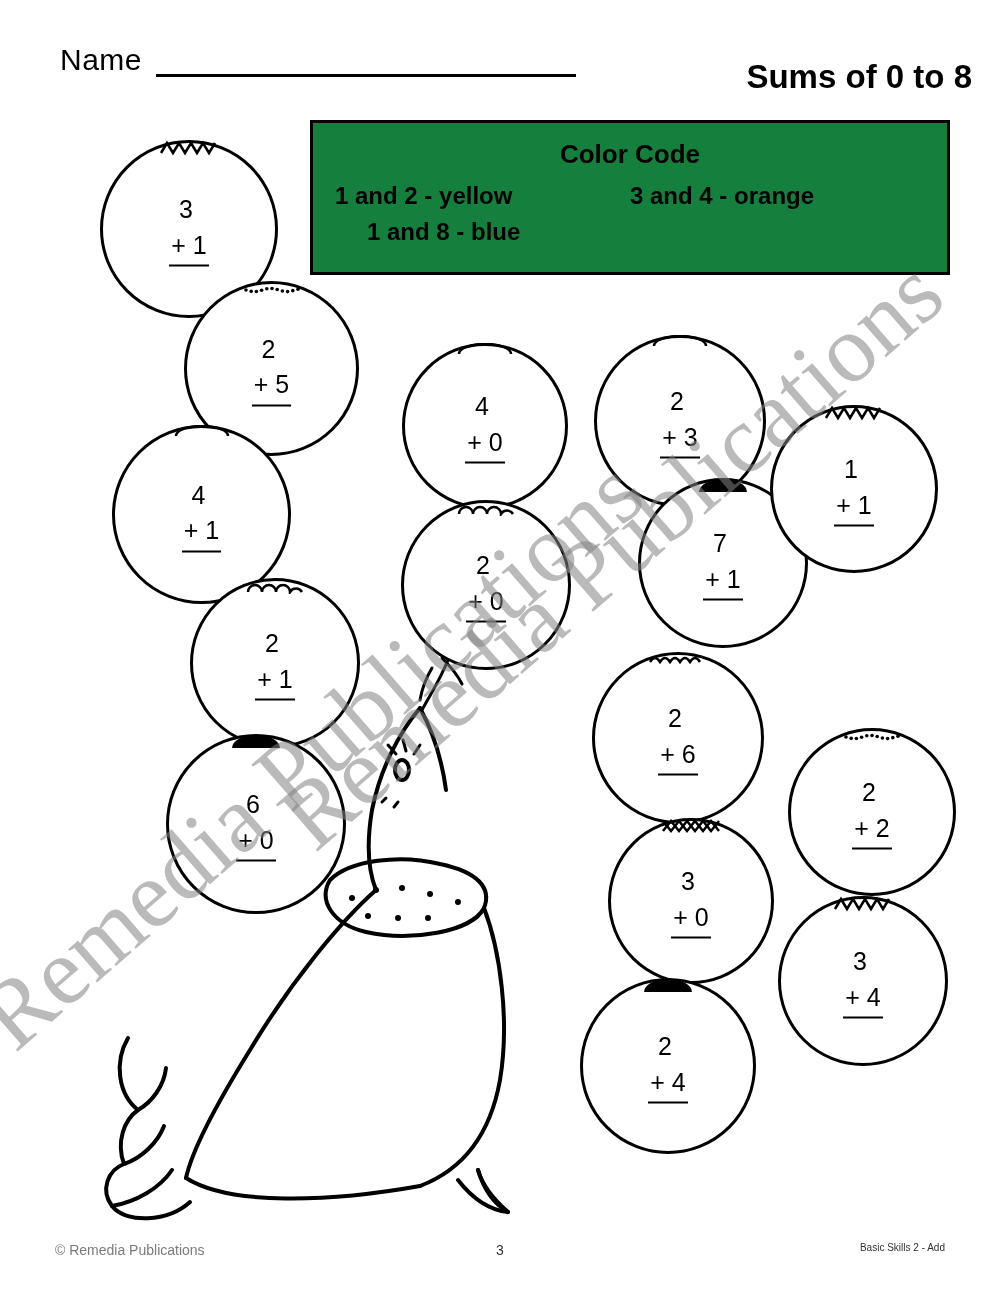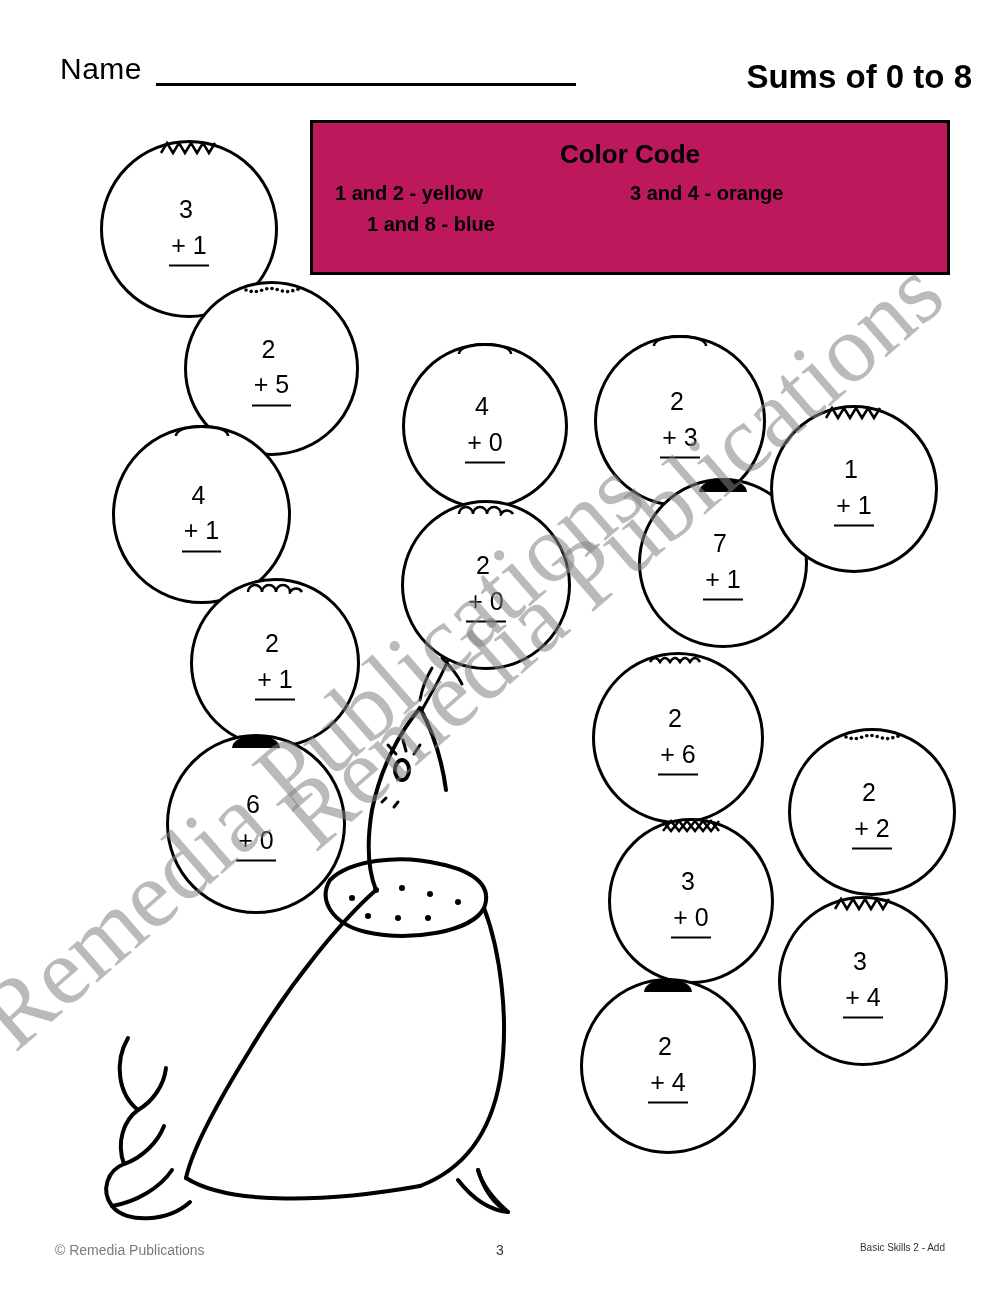"Name" .name-row { top: 52px -> 43px }
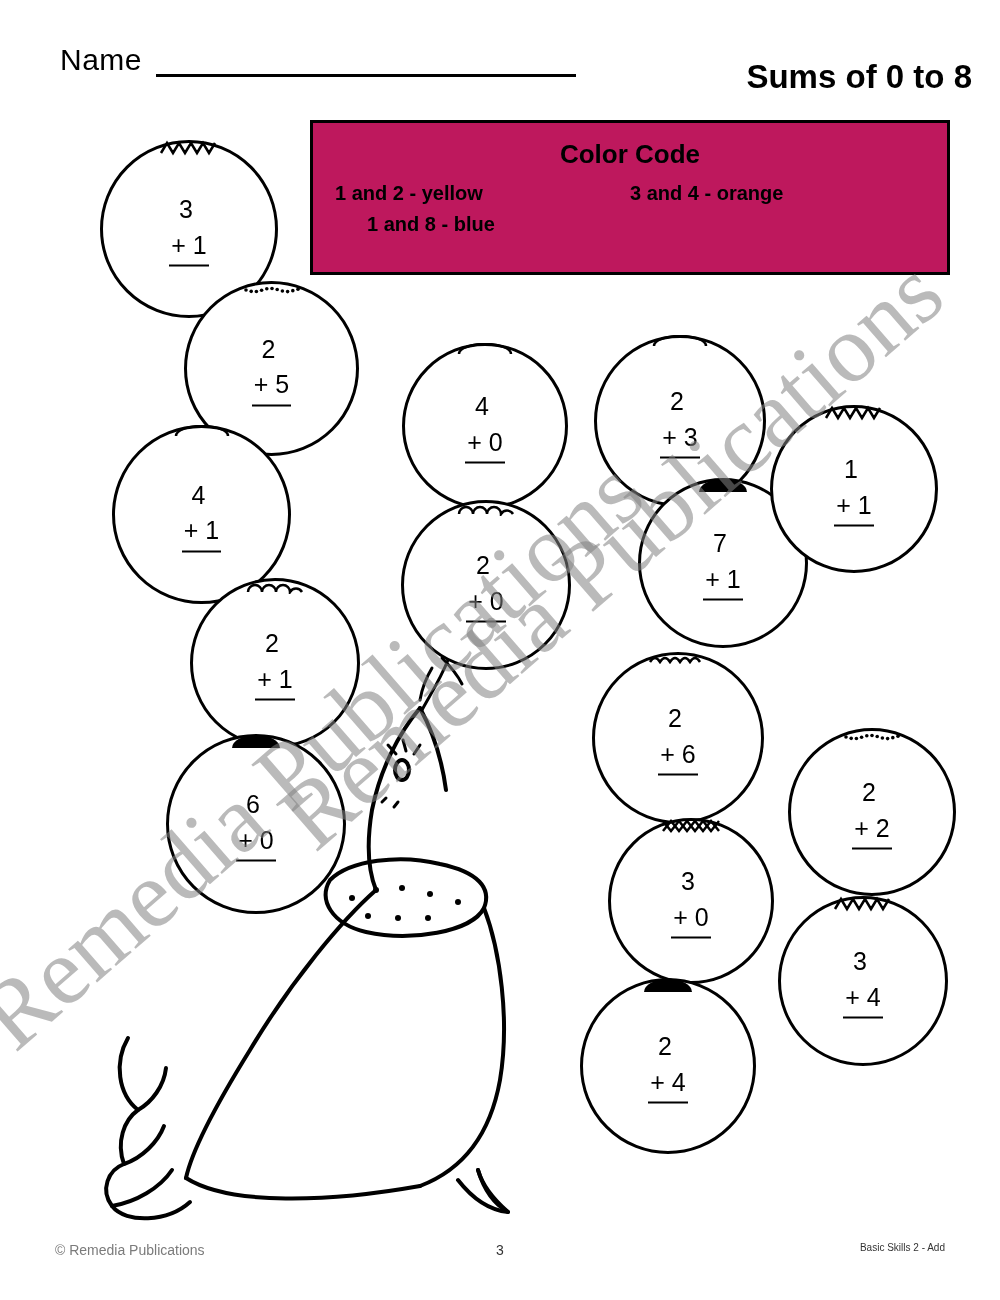"Color Code" .color-code { background: #be185d -> #15803d }
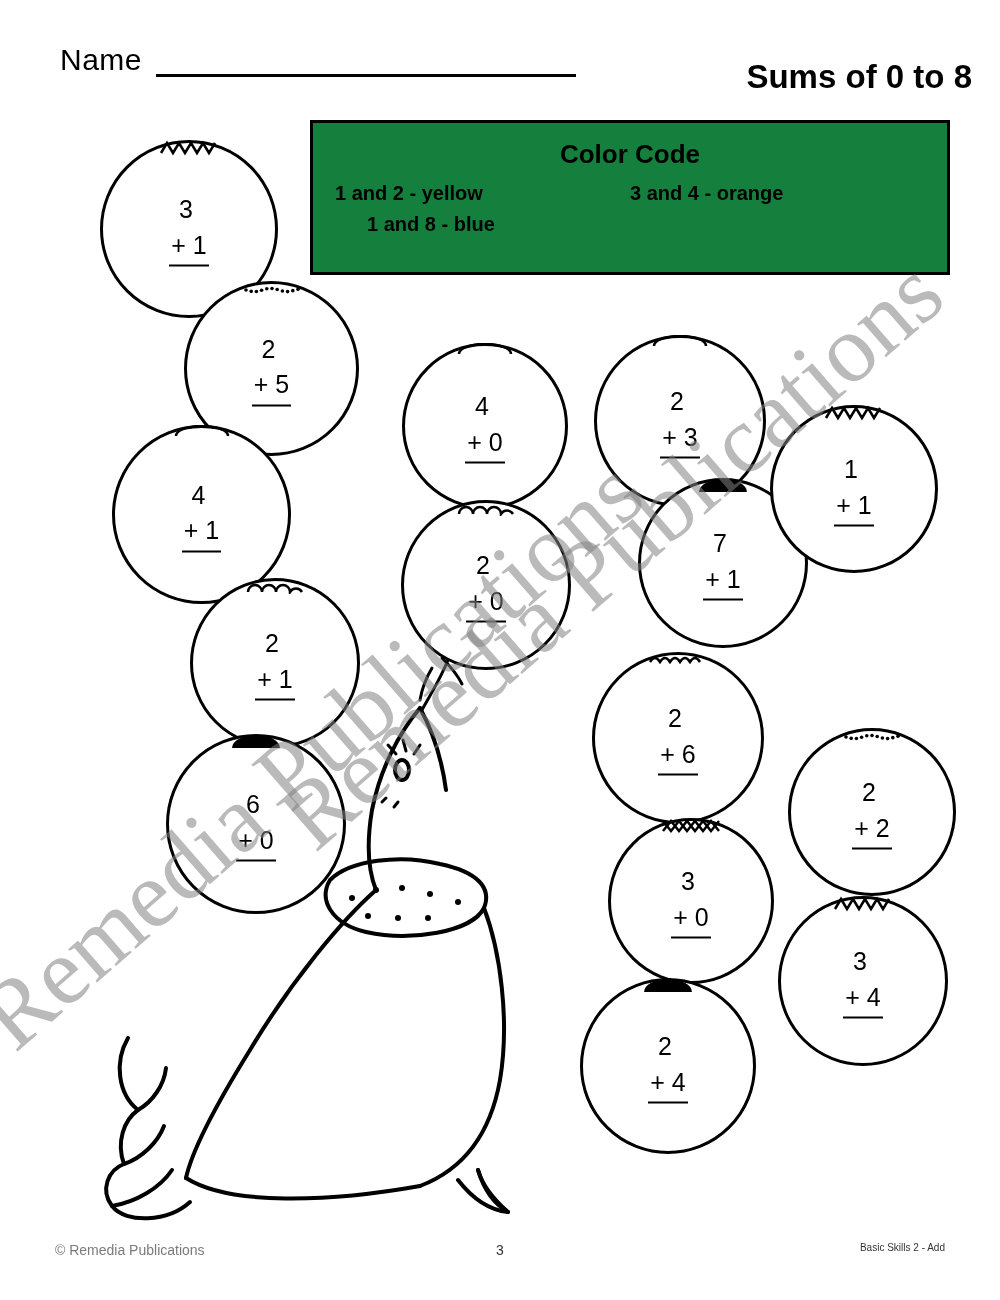"1 and 2 - yellow" .cc-item { font-size: 20px -> 24px }
